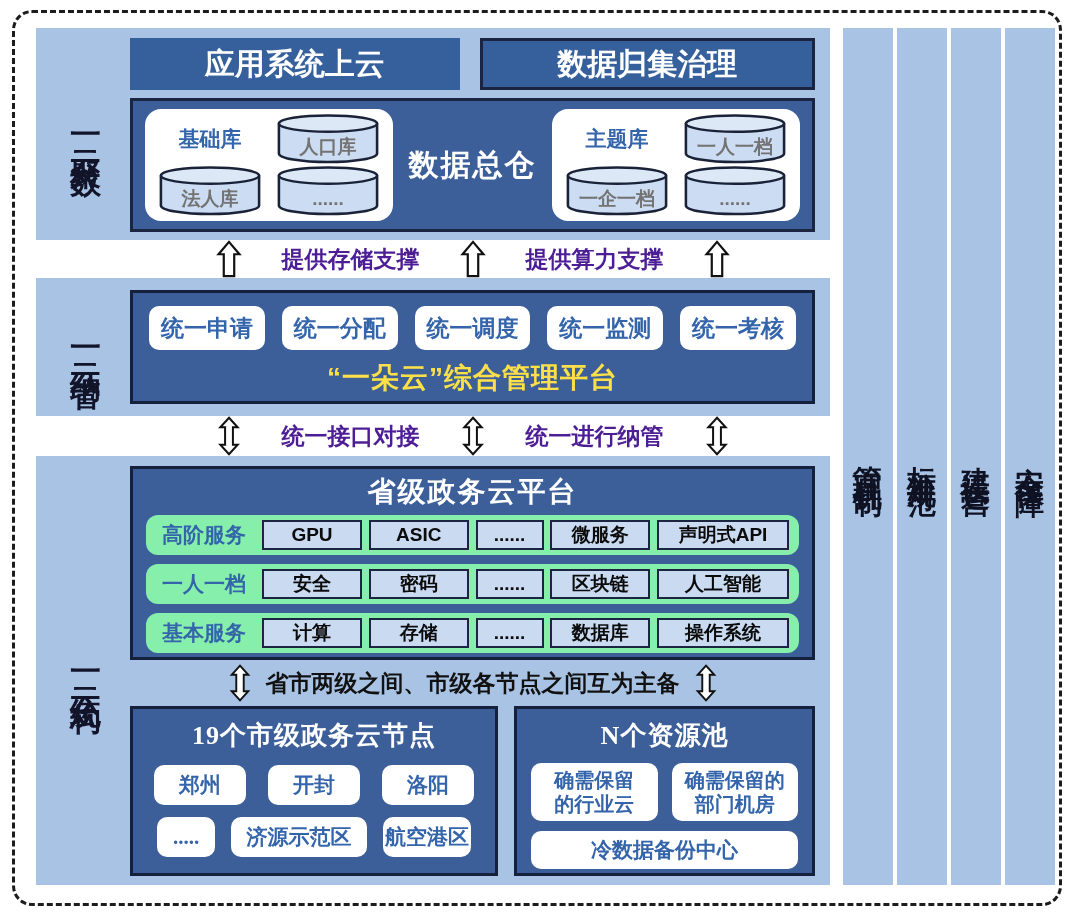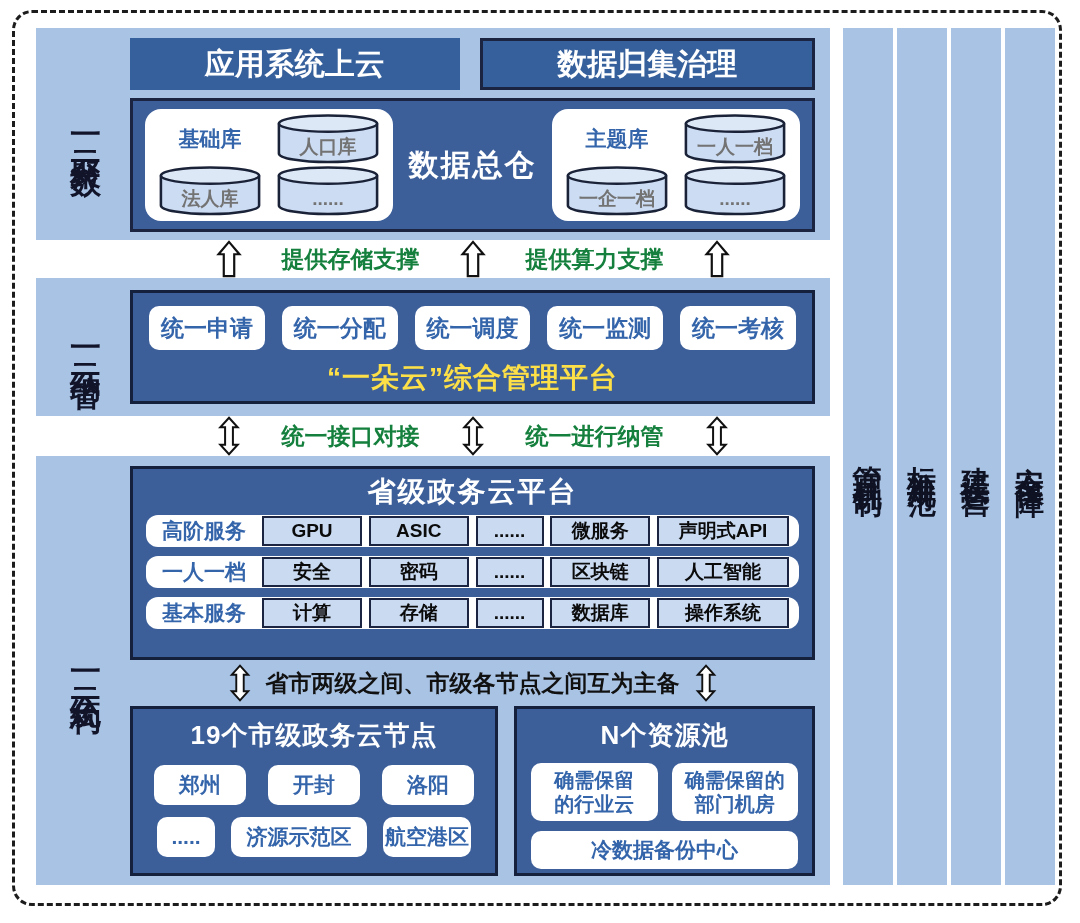"提供存储支撑" .gap-label { color: #15803d -> #4c1d95 }
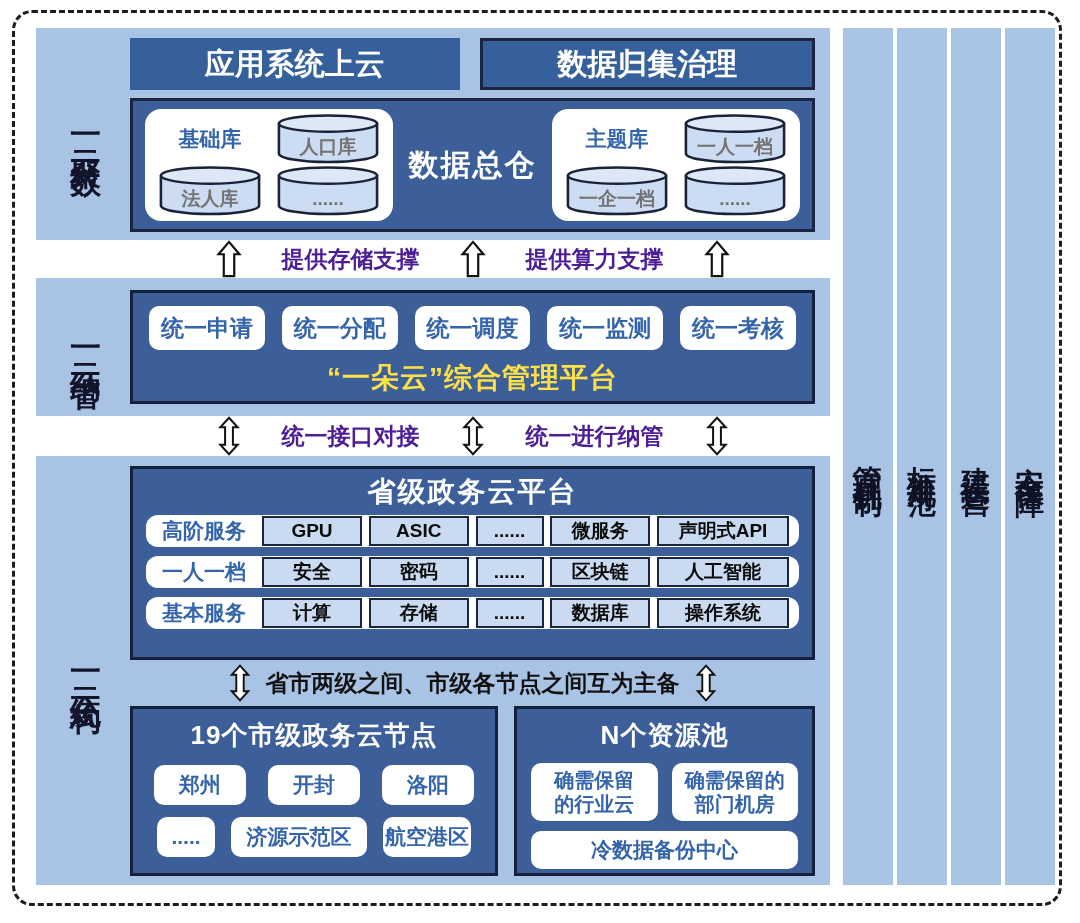"高阶服务" .svc-row { background: #ffffff -> #86efac; height: 32px -> 40px }
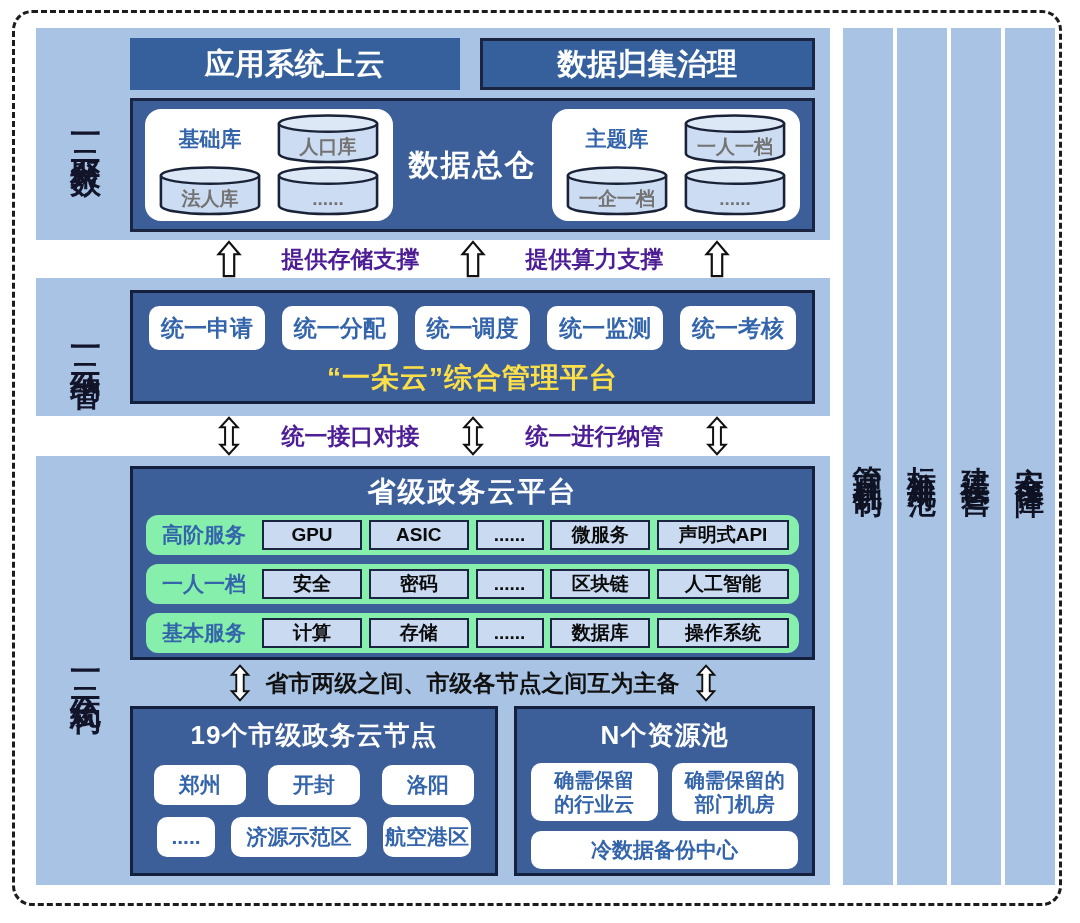"19个市级政务云节点" .node-panel { font-family: none -> Liberation Serif, serif }
